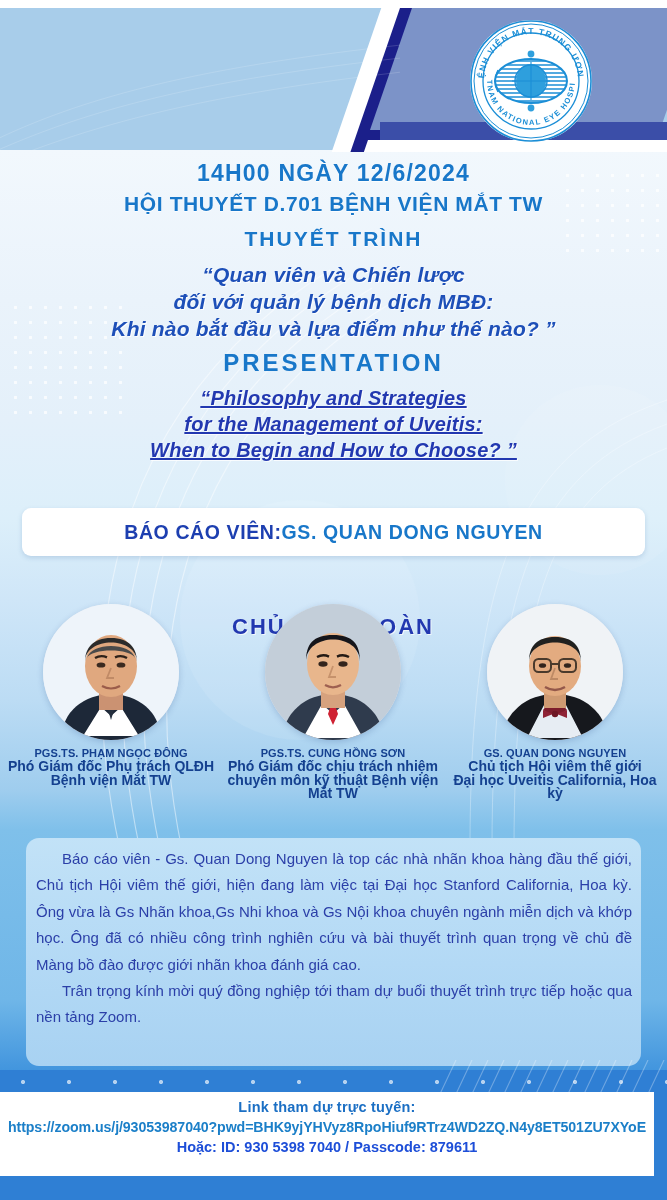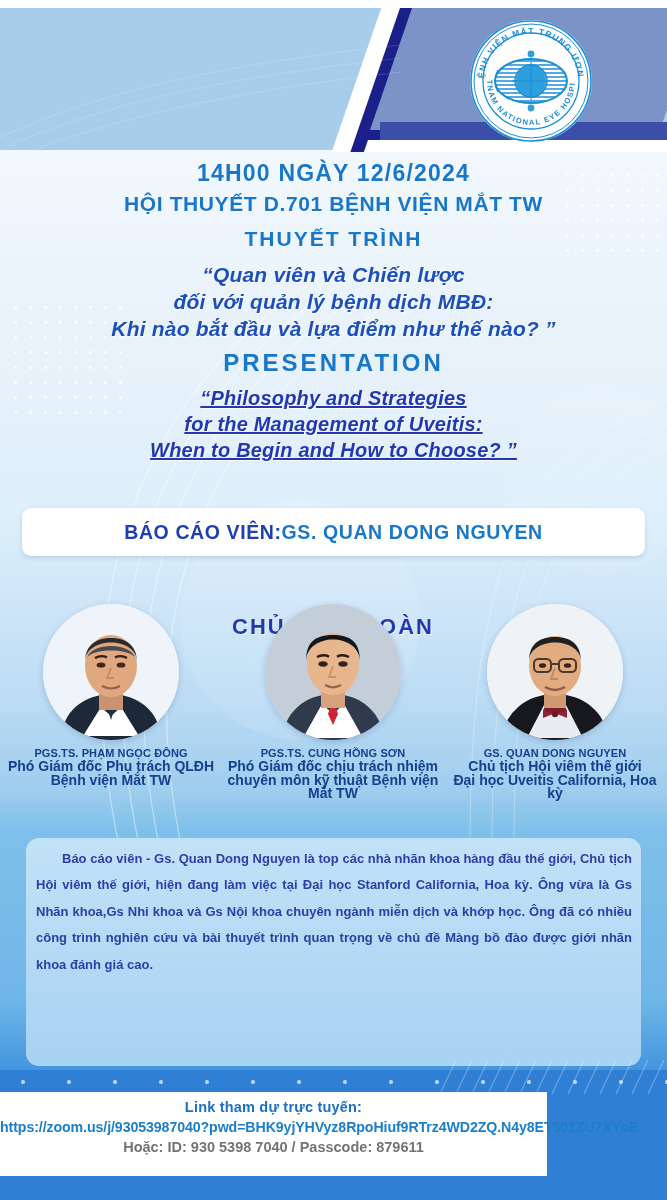"Báo cáo viên - Gs." .body-text { font-size: 13px -> 15px; font-weight: bold -> normal }
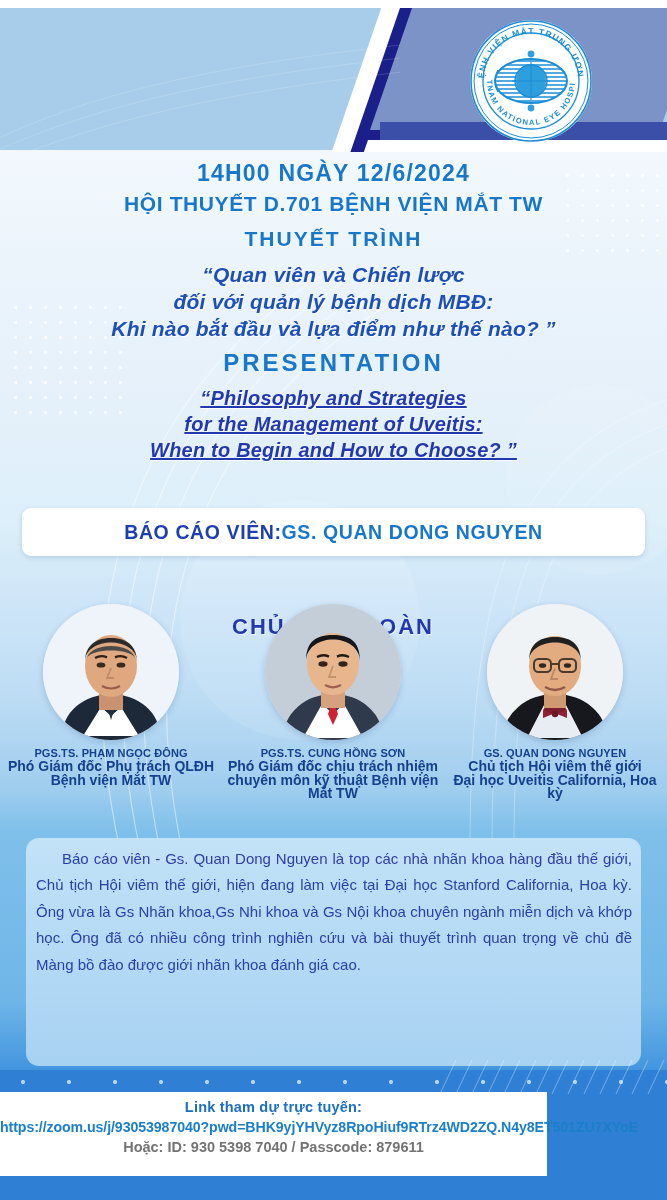"Trân trọng kính mời quý" p { html: none -> <p>Trân trọng kính mời quý đồng nghiệp tới tham dự buổi thuyết trình trực tiếp hoặc qua nền tảng Zoom.</p> }
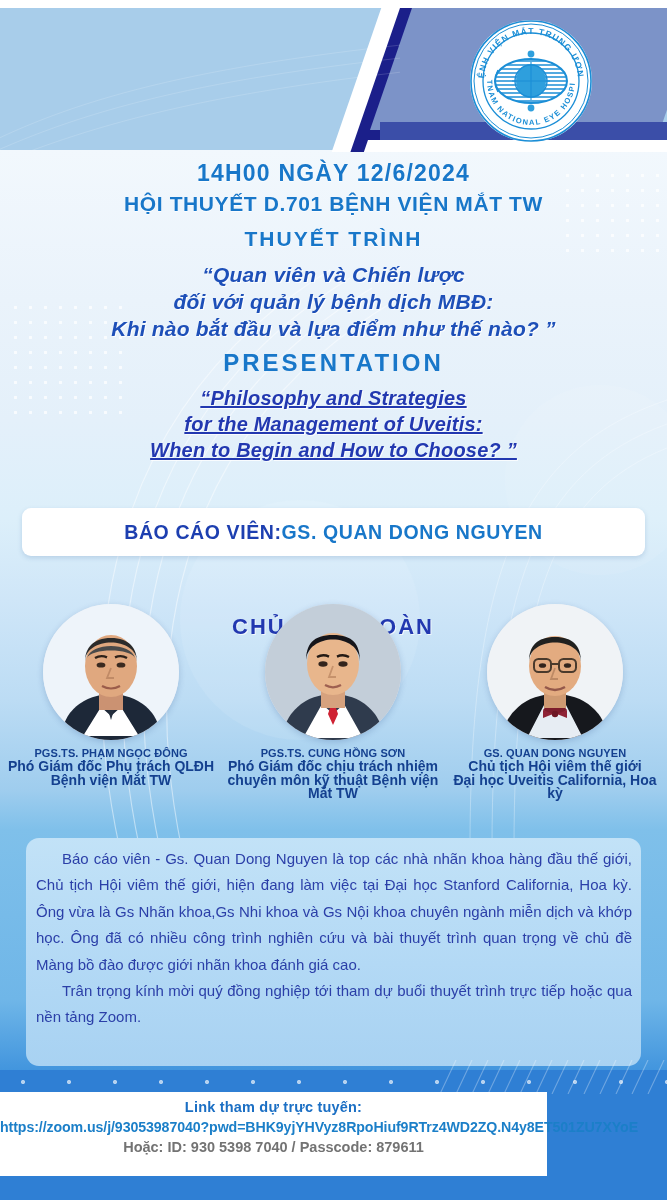"Link tham dự trực tuyến:" .foot-white { width: 547px -> 654px }
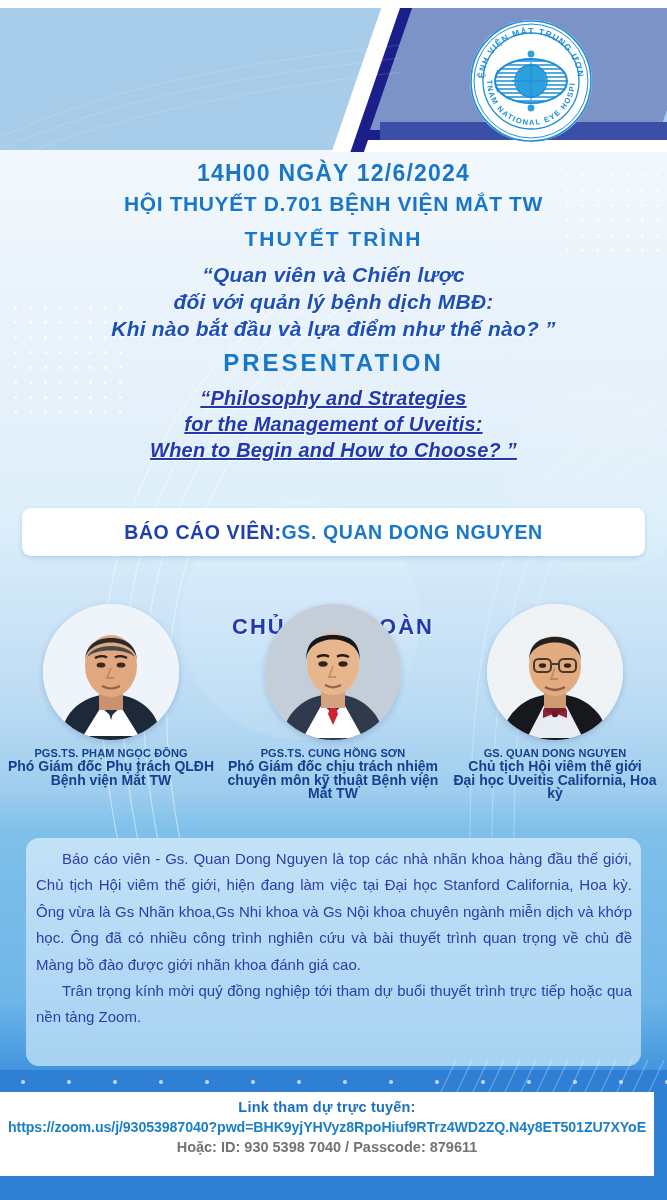"Hoặc: ID: 930 5398 7040" .f-id { color: #737373 -> #1d4ed8 }
